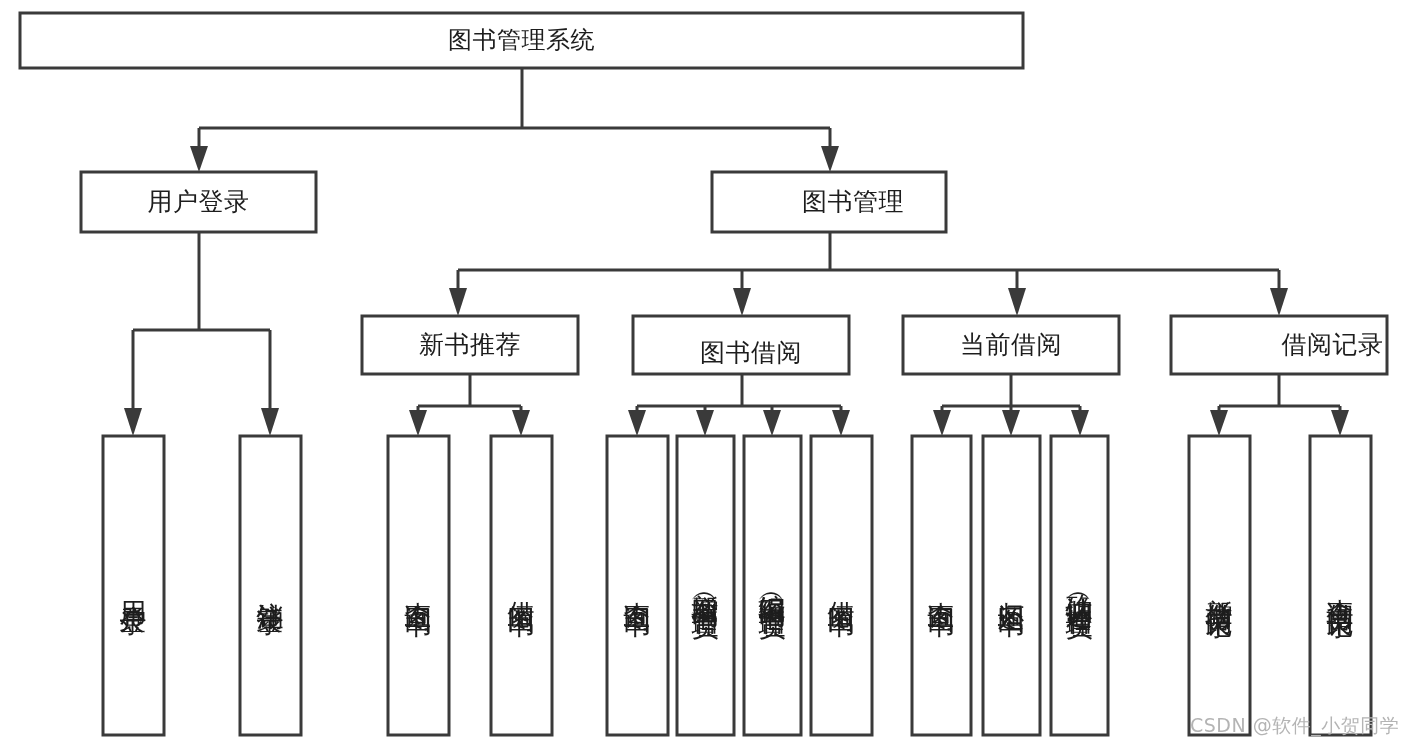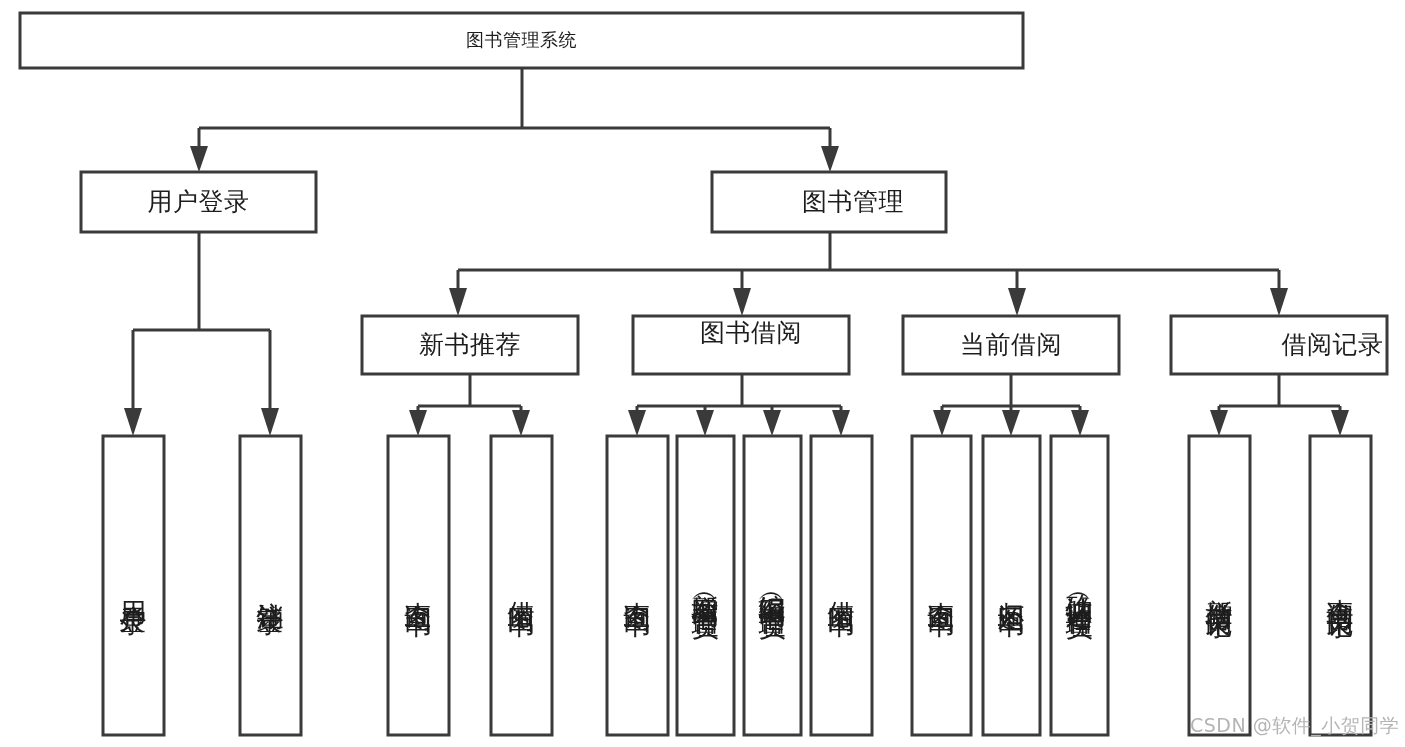"图书管理系统" .node-label.title { font-size: 18px -> 24px }
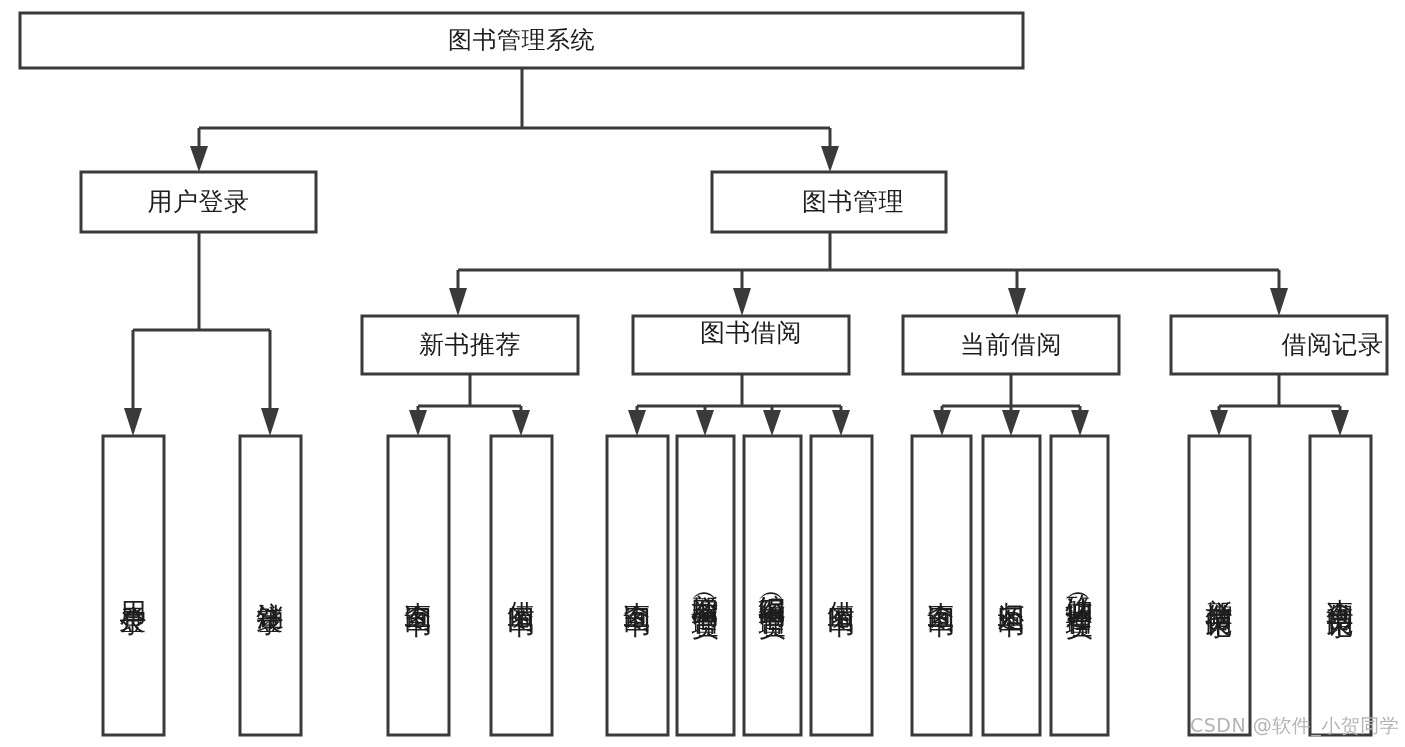"图书借阅" div.node-label { top: 304px -> 324px }
